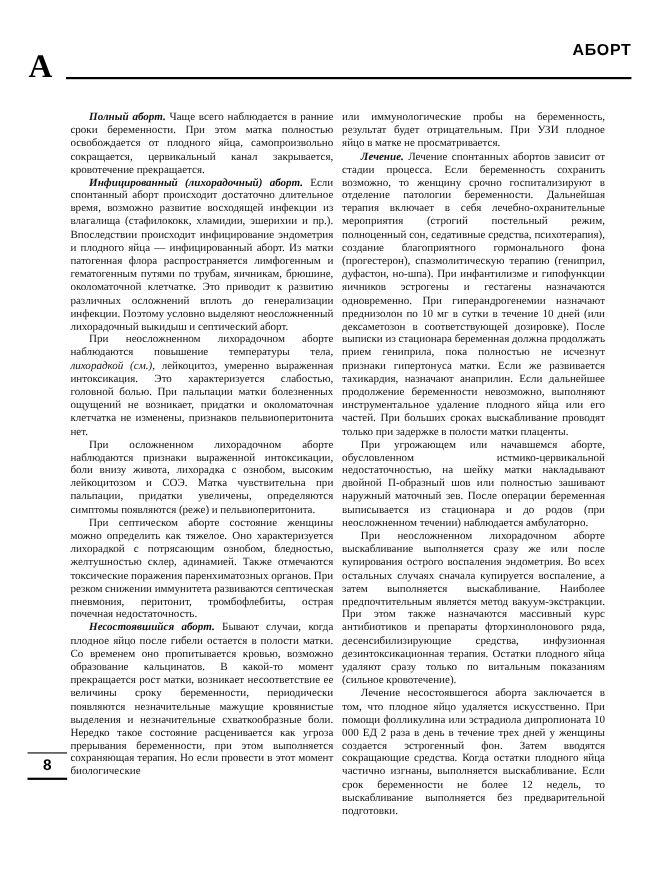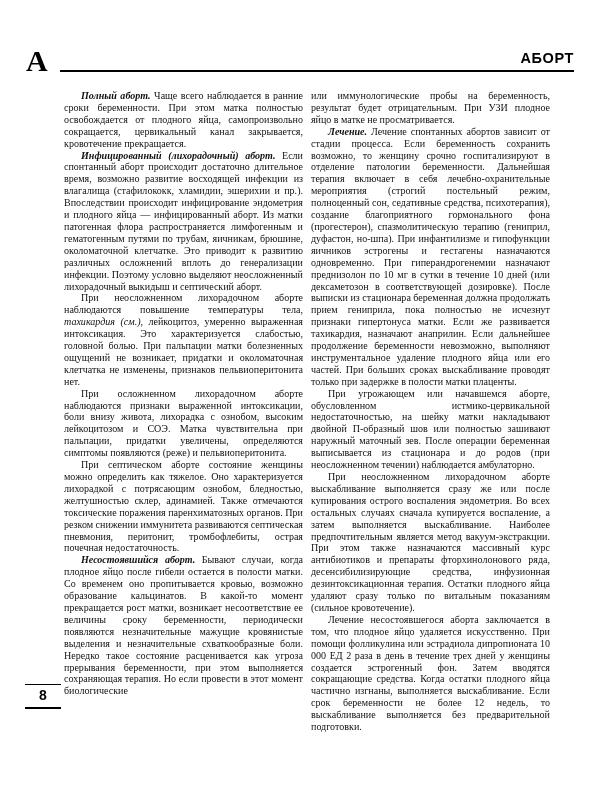"АБОРТ" .header-title { bottom: 12px -> 24px }
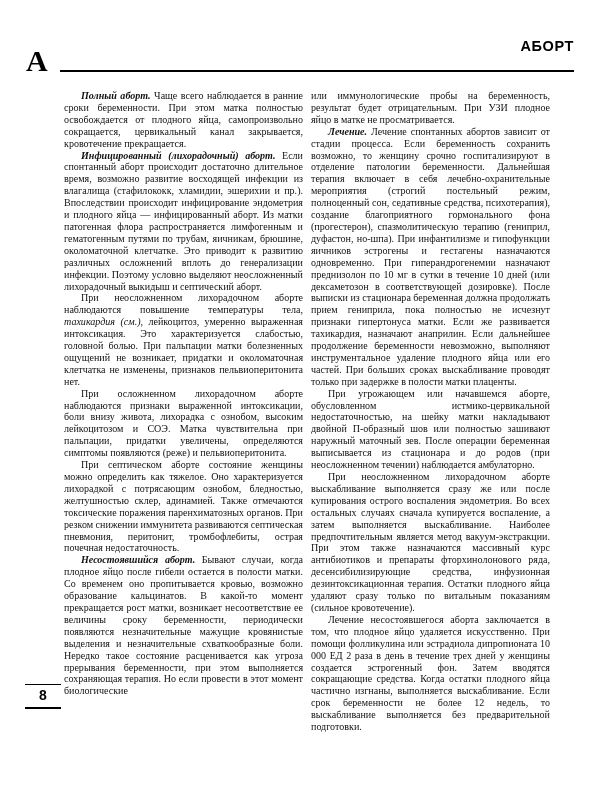"Полный аборт. Чаще всего наблюдается" .col { top: 4px -> 15px }
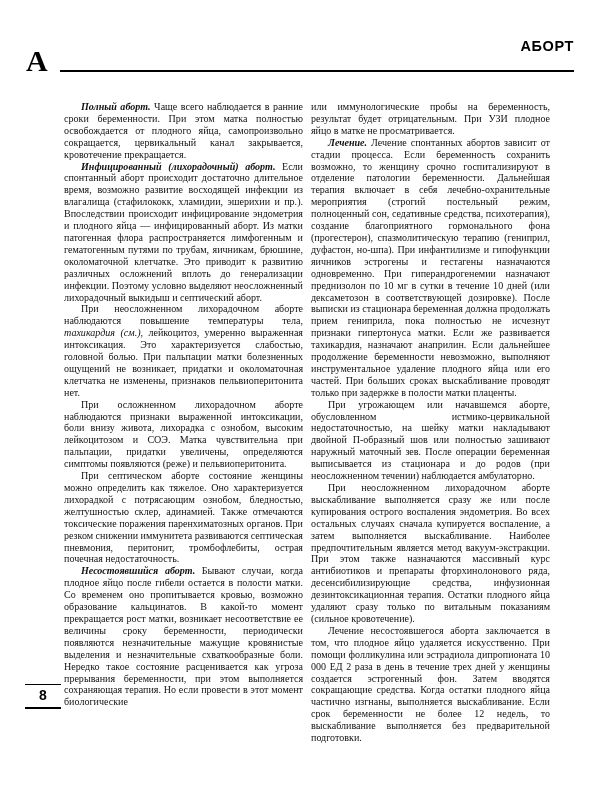"тахикардия (см.)" span.ital { text: тахикардия -> лихорадкой }
